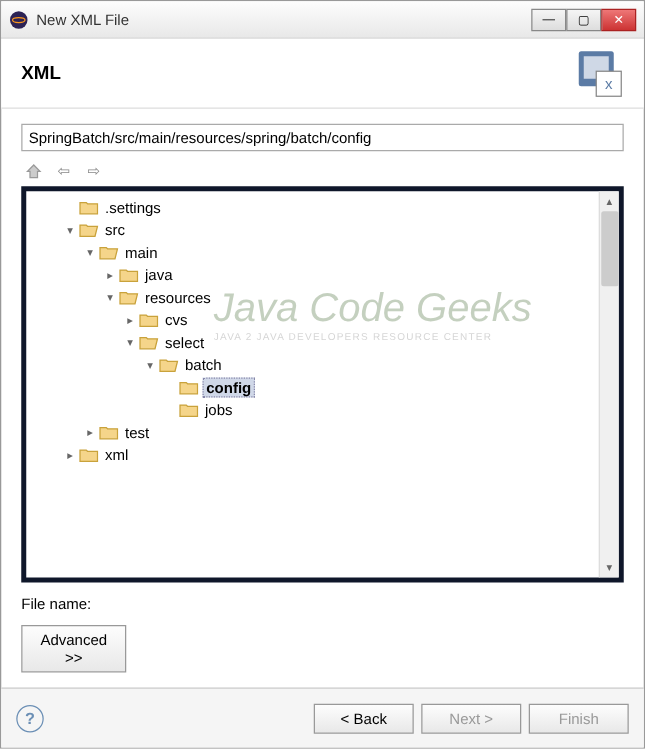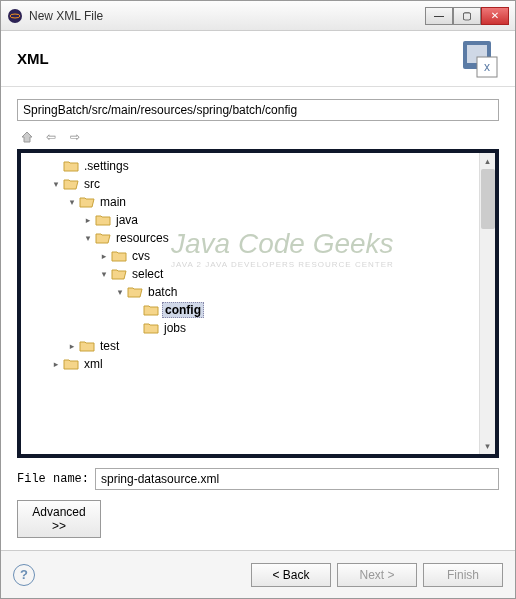"Java Code Geeks" .watermark .big { font-size: 28px -> 32px }
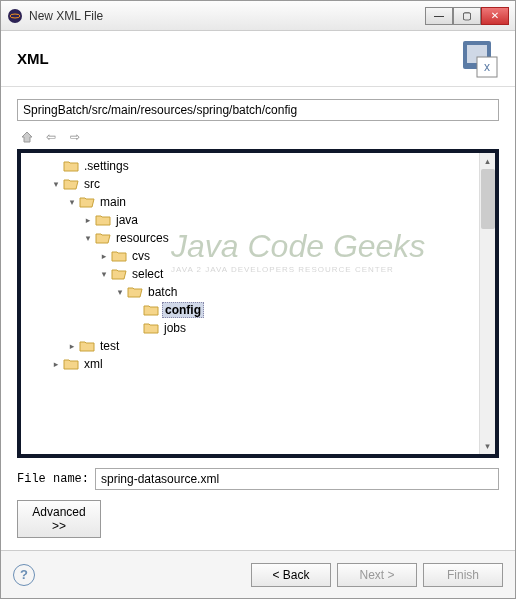"File name:" .namerow .lbl { font-family: Liberation Mono, monospace -> none }
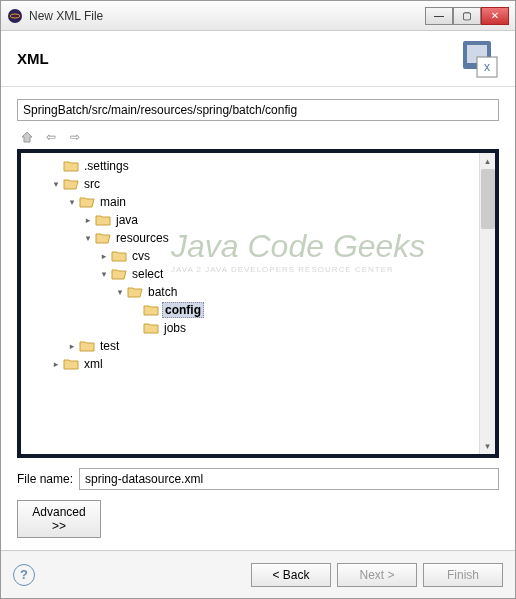"spring-datasource.xml" input.textinput { html: <input> -> none }
